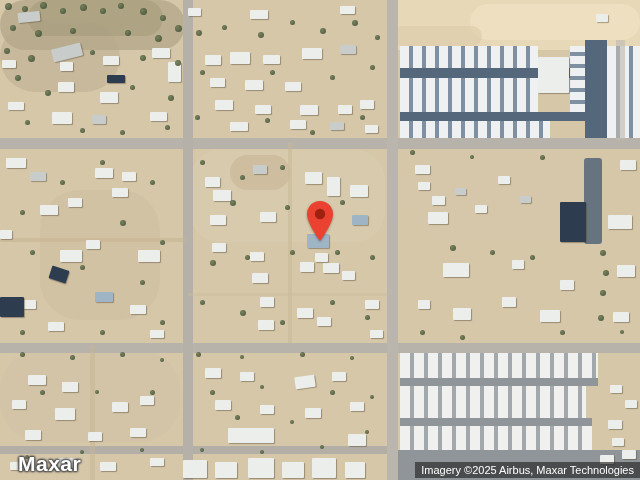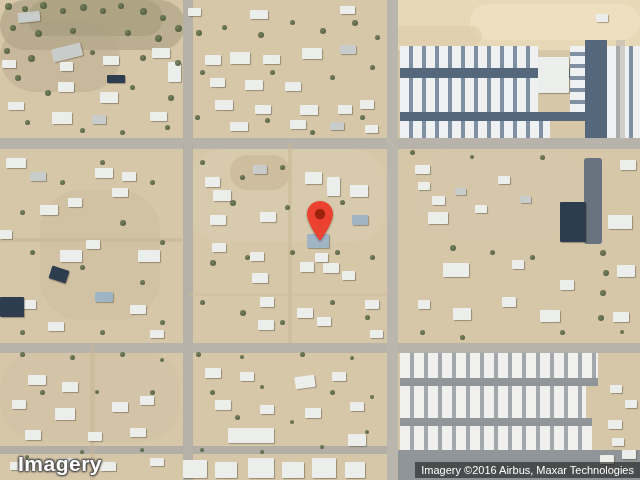"Imagery" div.google-logo { text: Imagery -> Maxar }
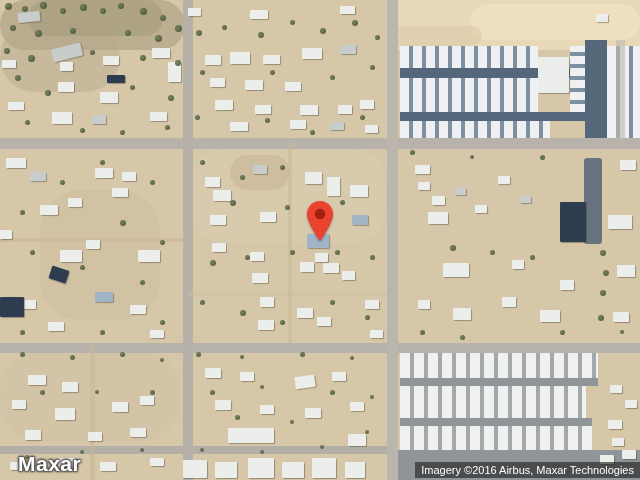"Imagery ©2016 Airbus, Maxar Technologies" span { text: 2016 -> 2025 }
